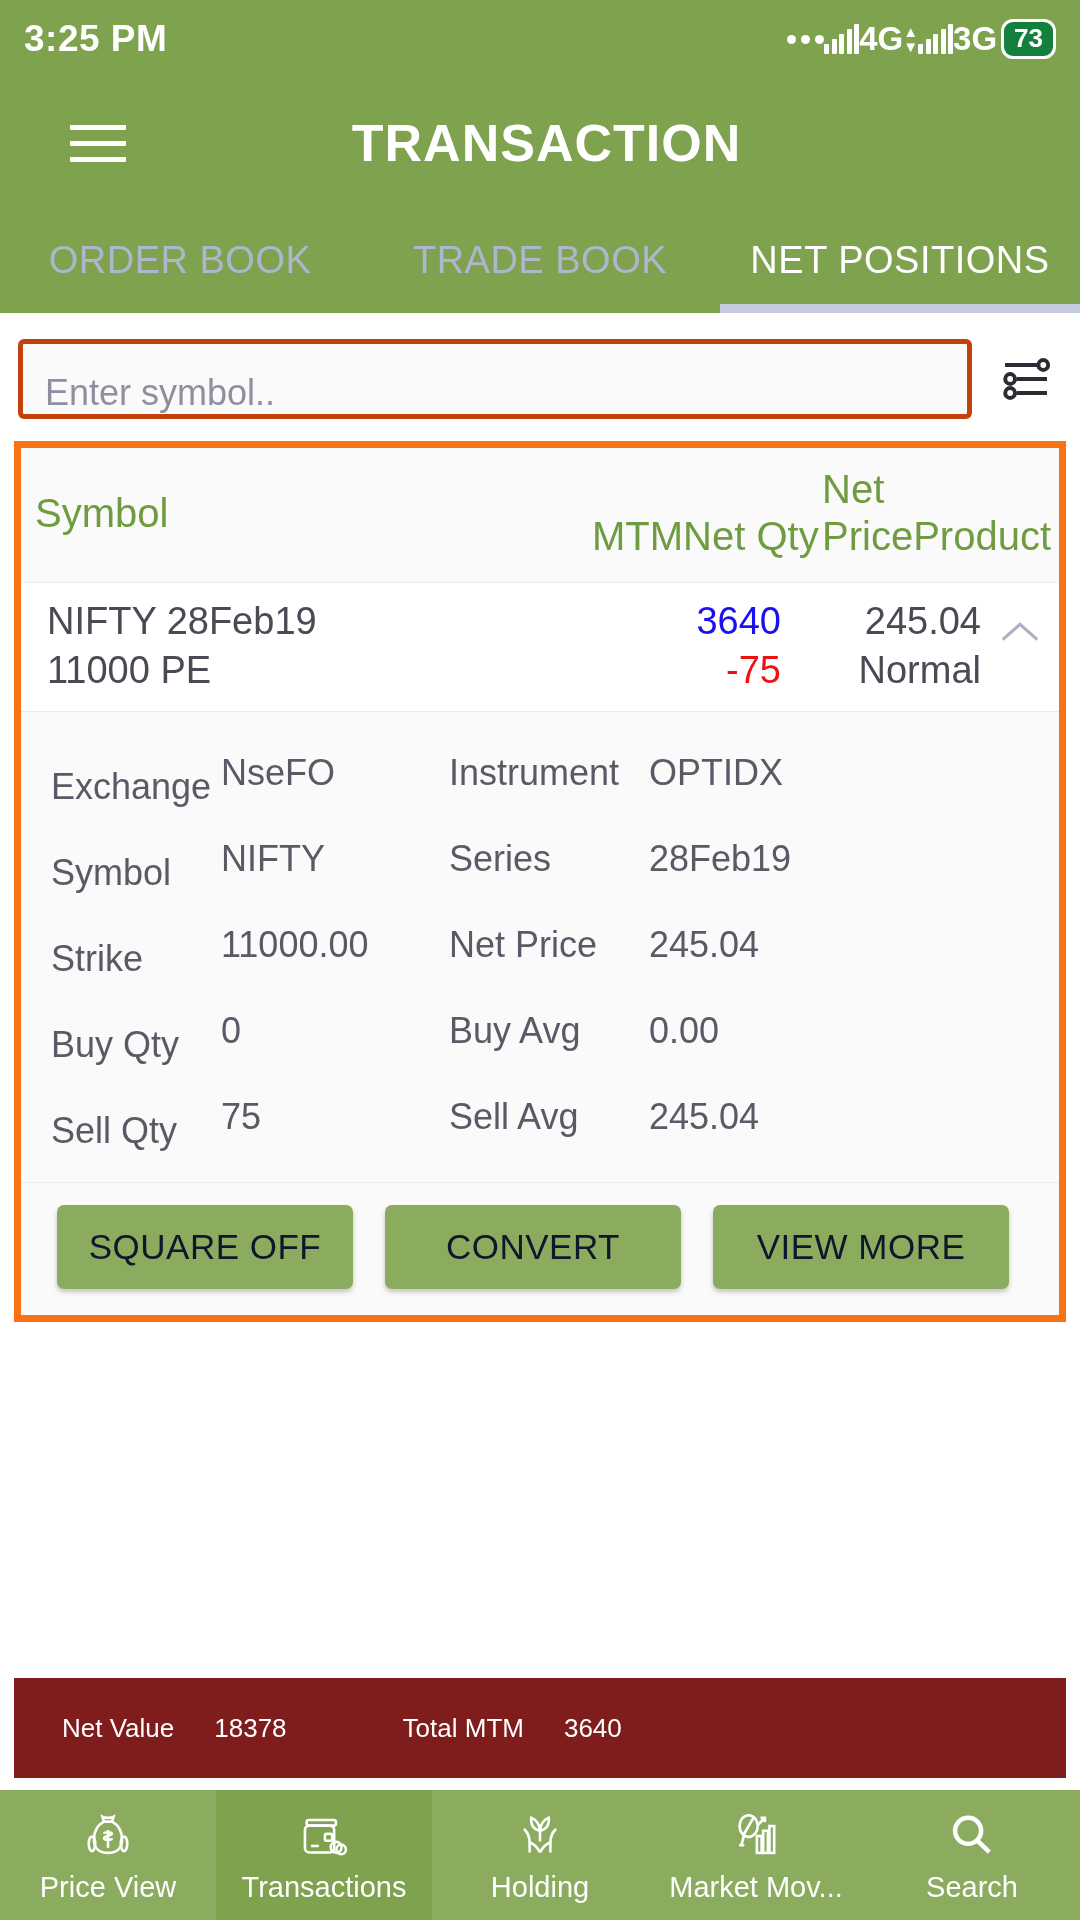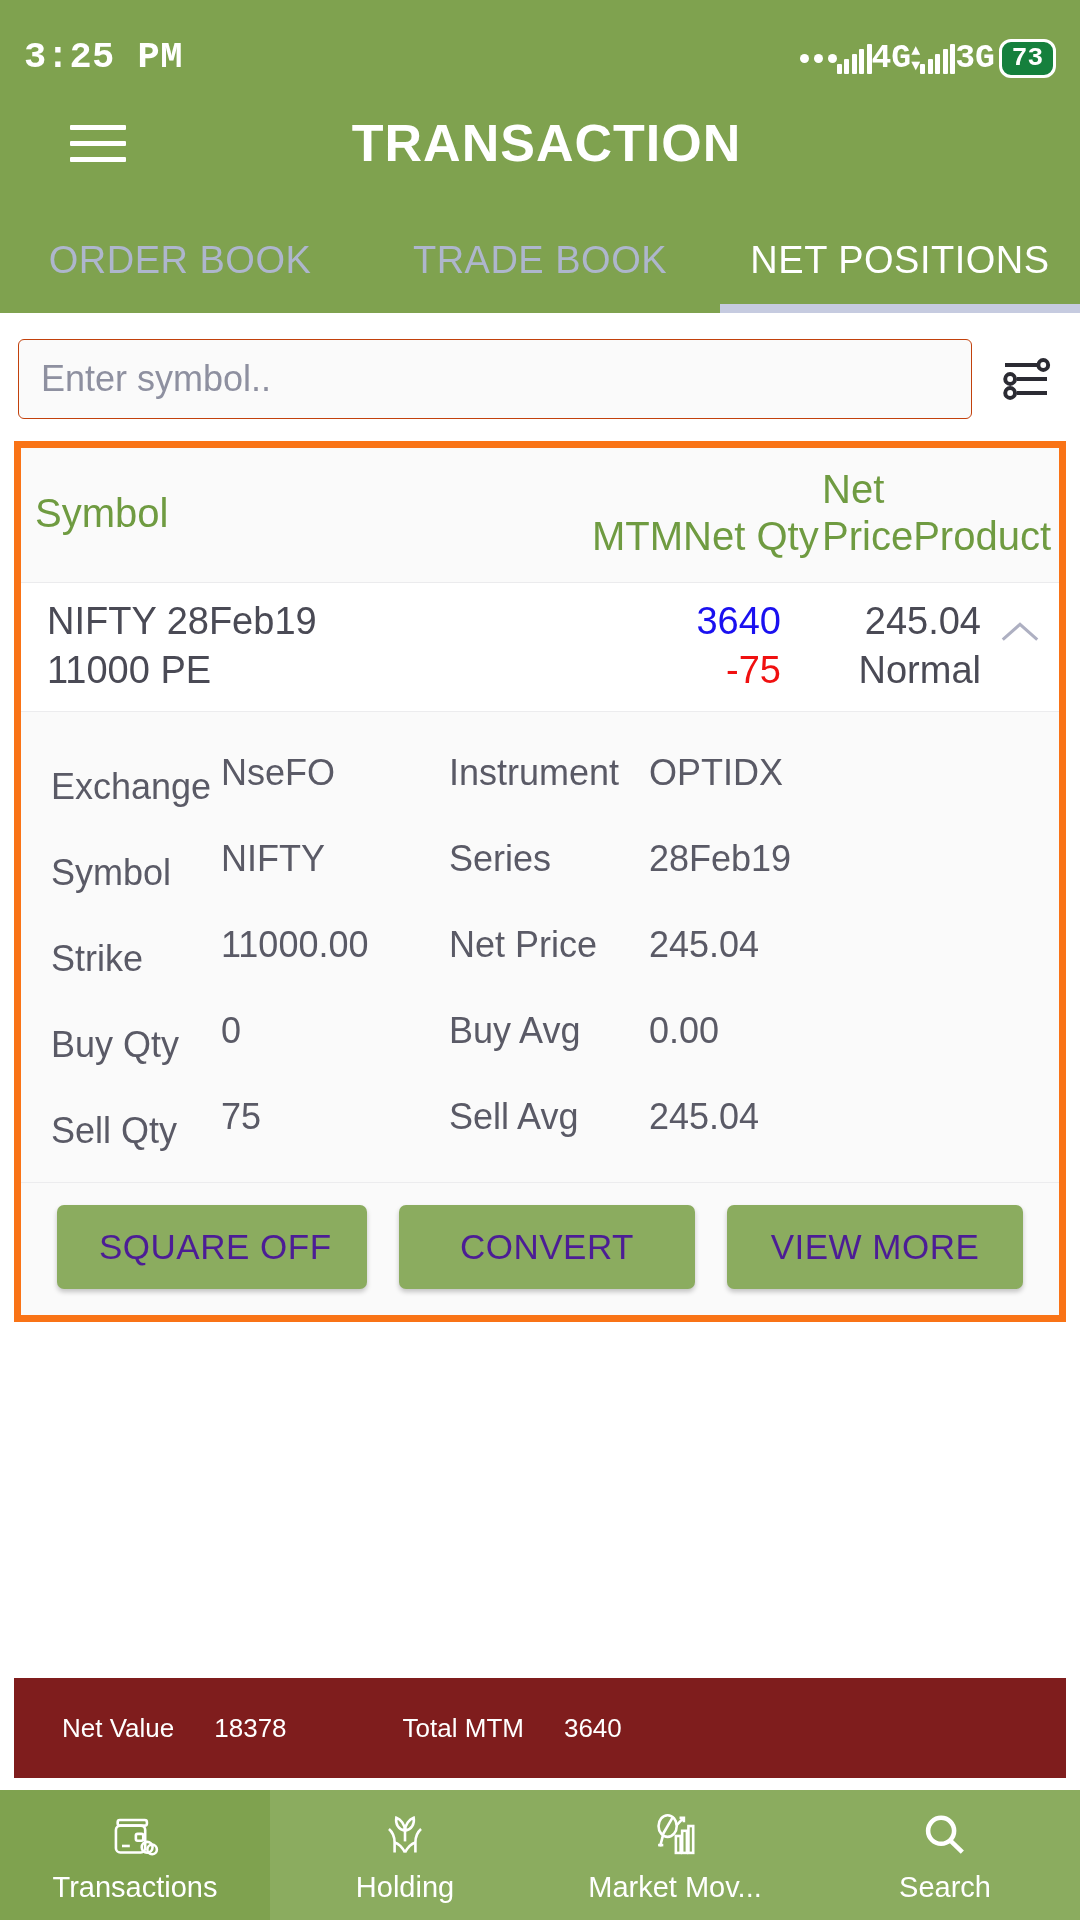"3:25 PM" .status-bar { align-items: flex-end -> center; font-family: Liberation Mono, monospace -> none }
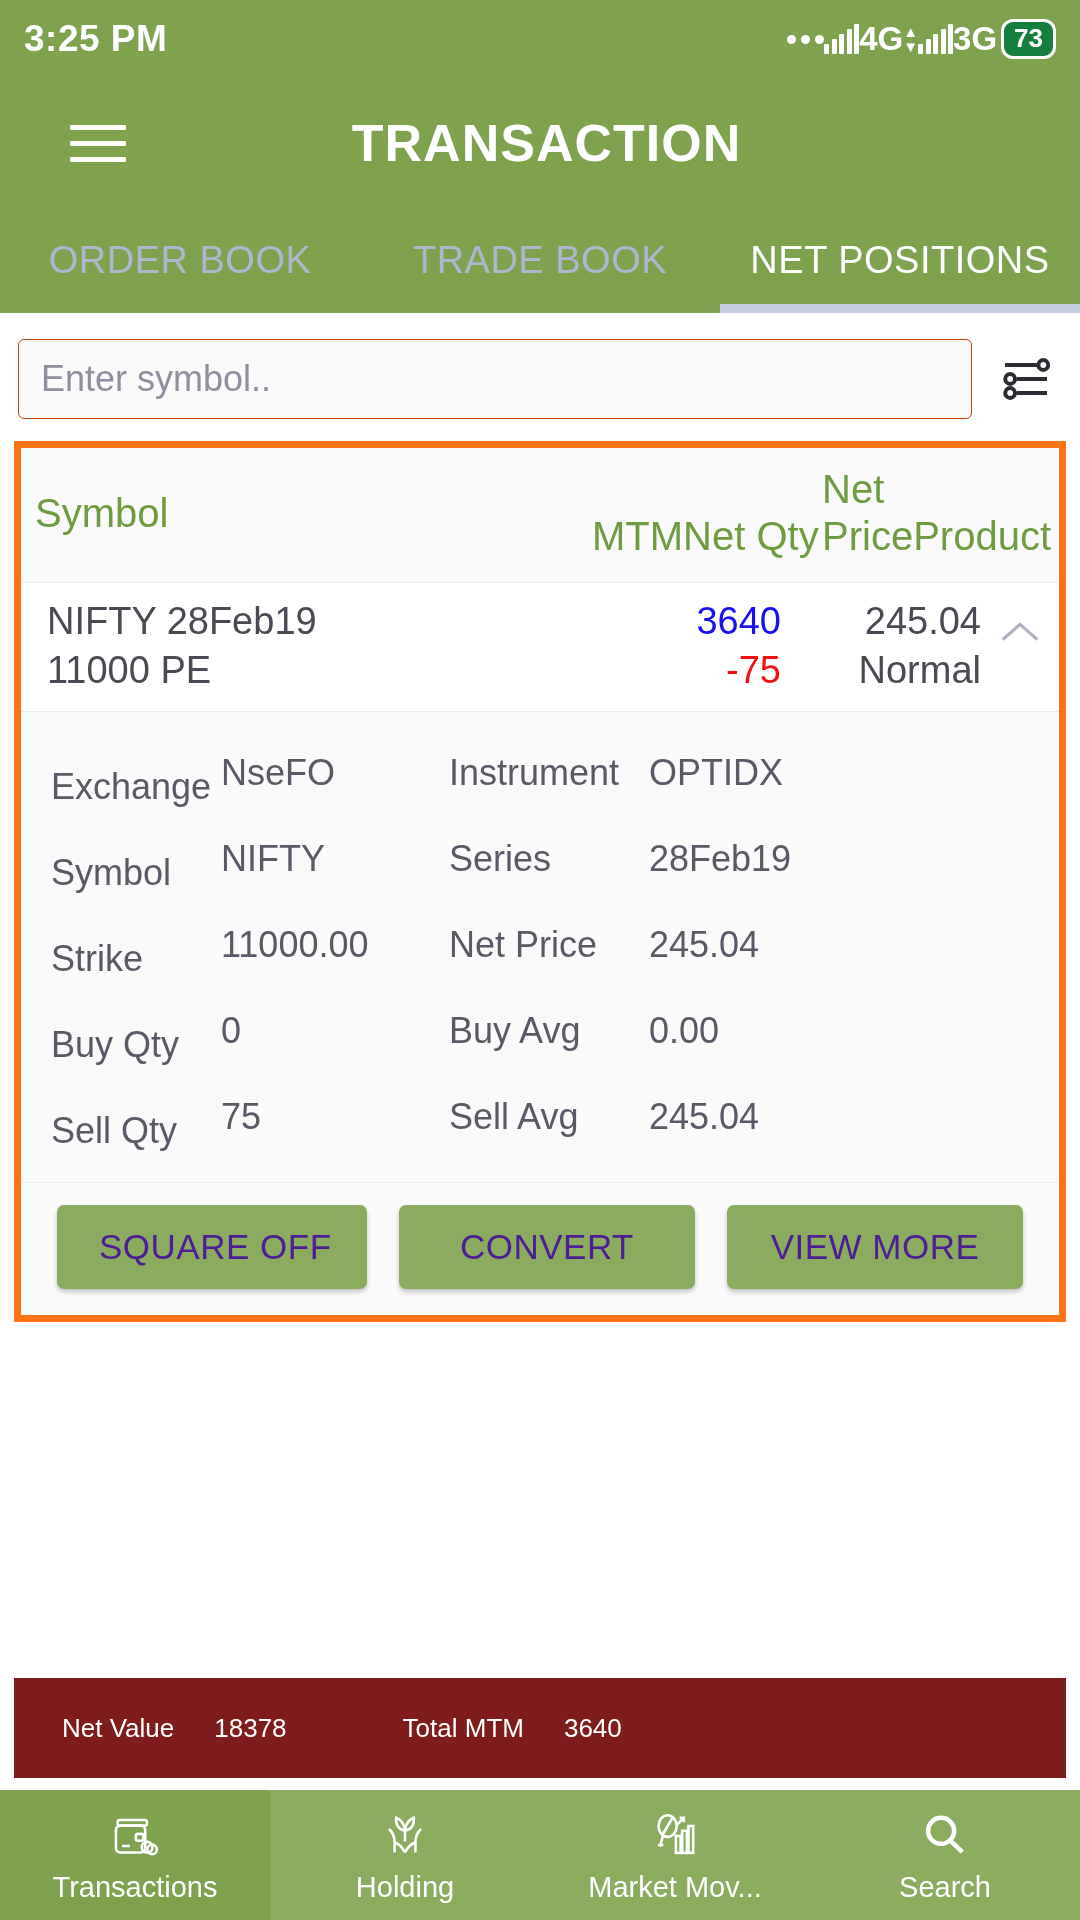"Enter symbol.." .search-box { align-items: center -> flex-end; border: 1px solid #c2410c -> 5px solid #c2410c }
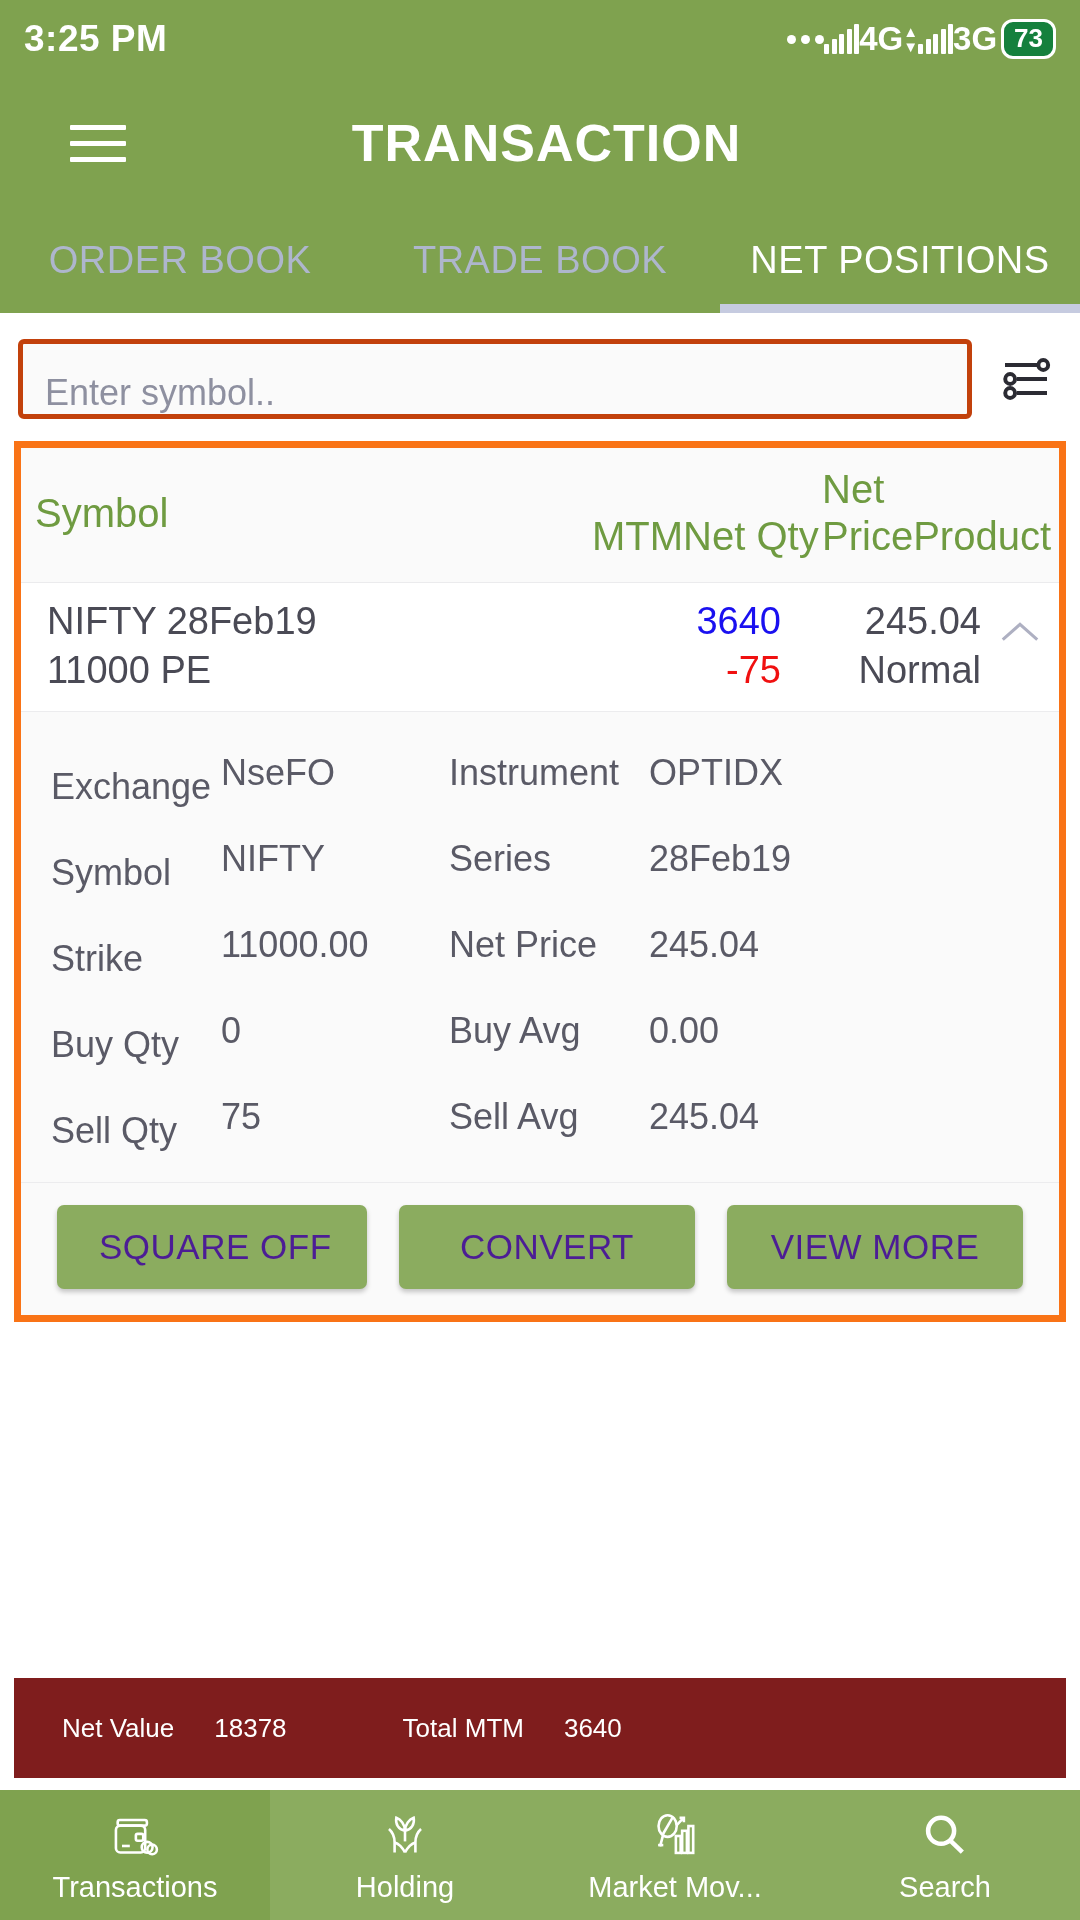"SQUARE OFF" .btn { color: #4c1d95 -> #0f172a; padding: 22px 42px -> 22px 28px }
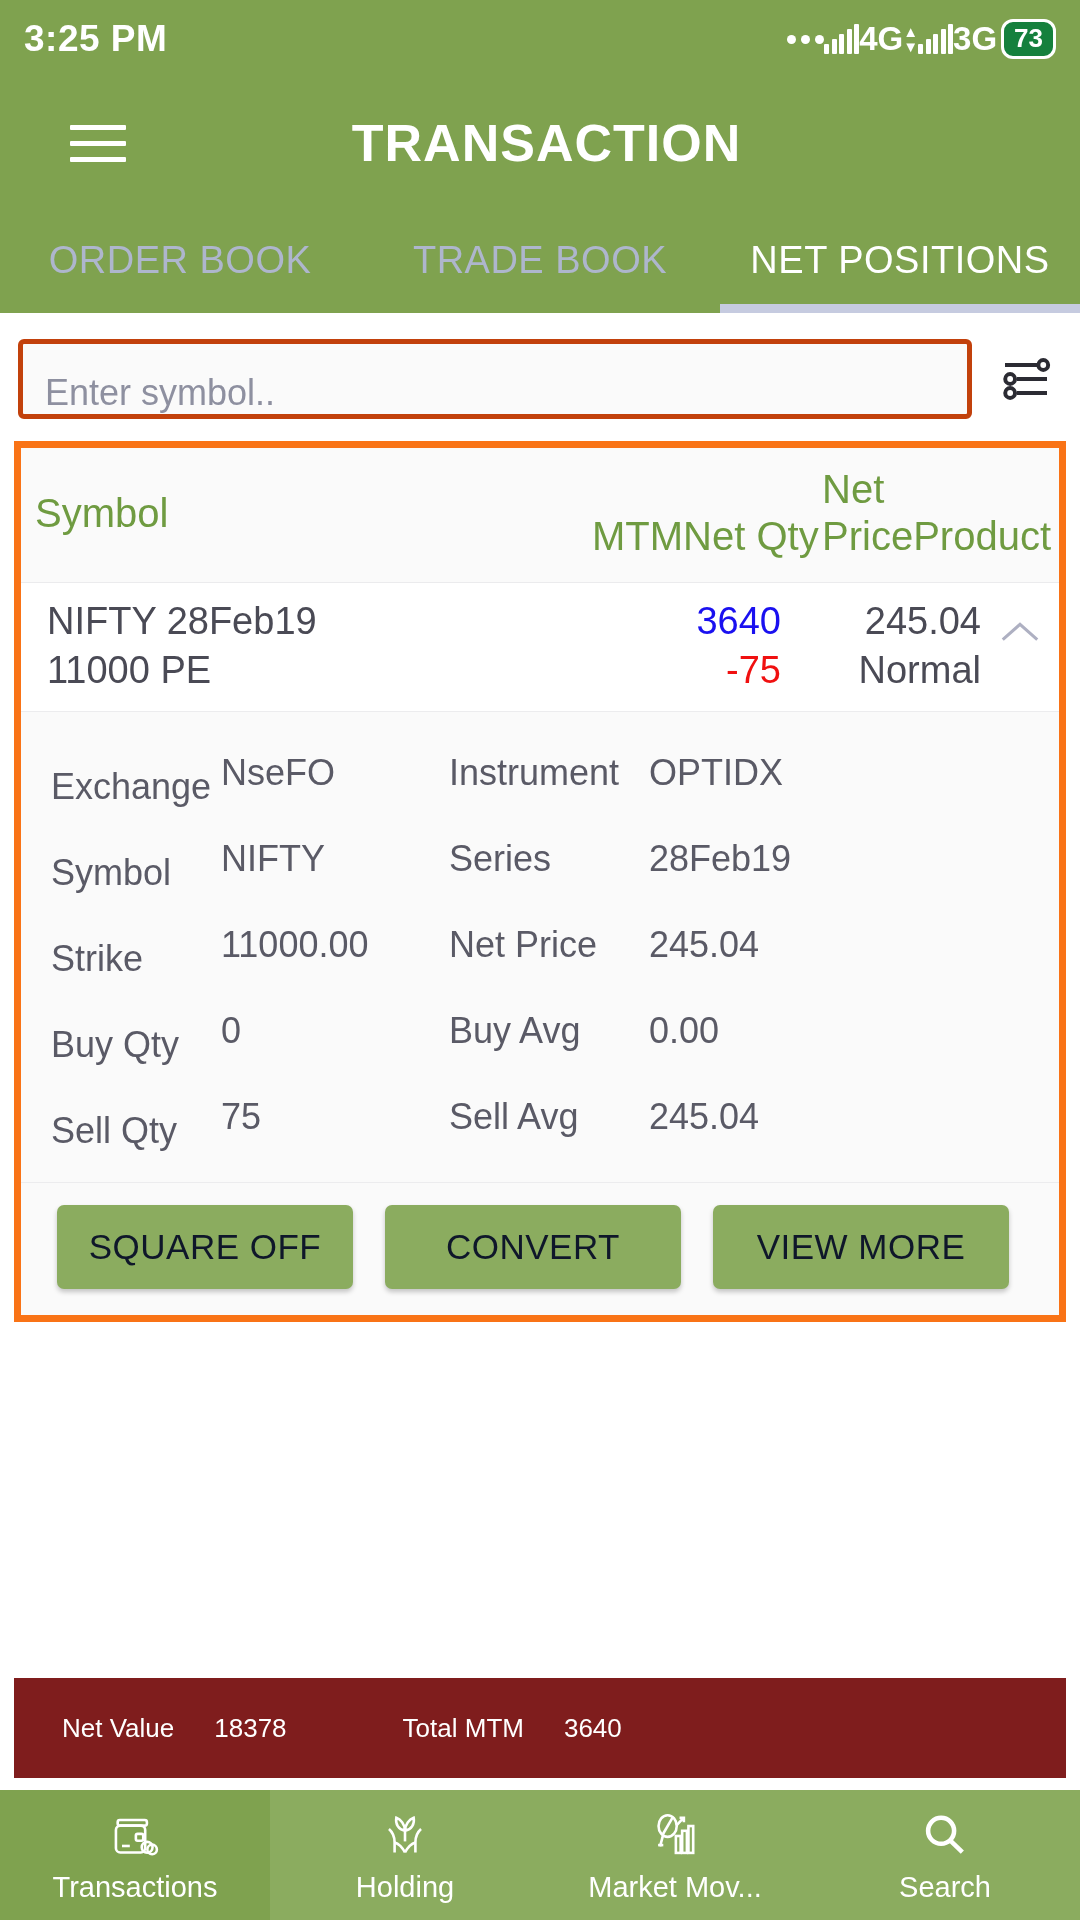"Price View" div.nav-item { html: none -> <div> <div> <svg> <path></path> <path></path> <path></path> <ellipse></ellipse> <ellipse></ellipse> </svg> </div> <div>Price View</div> </div> }
